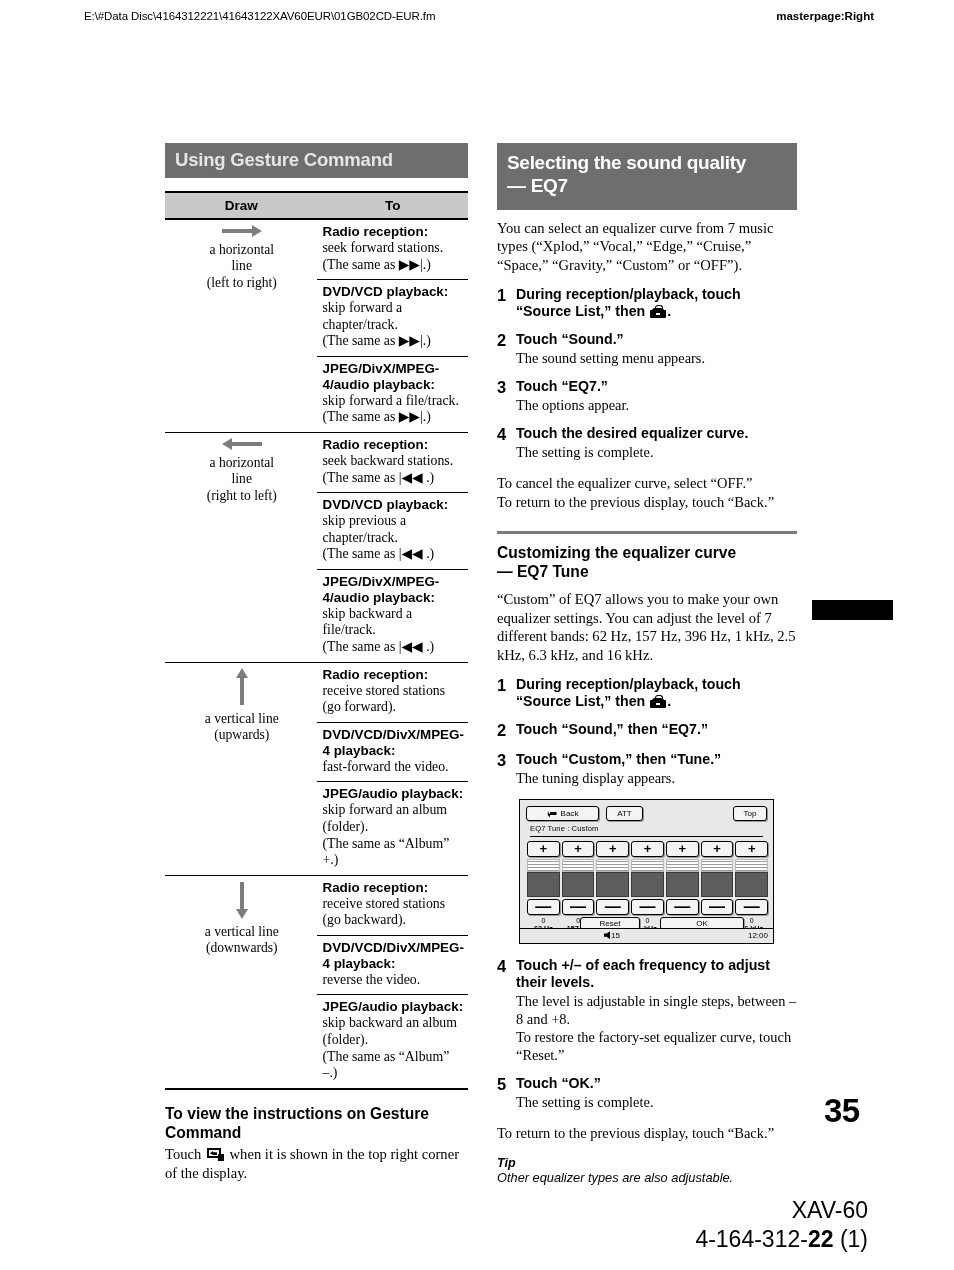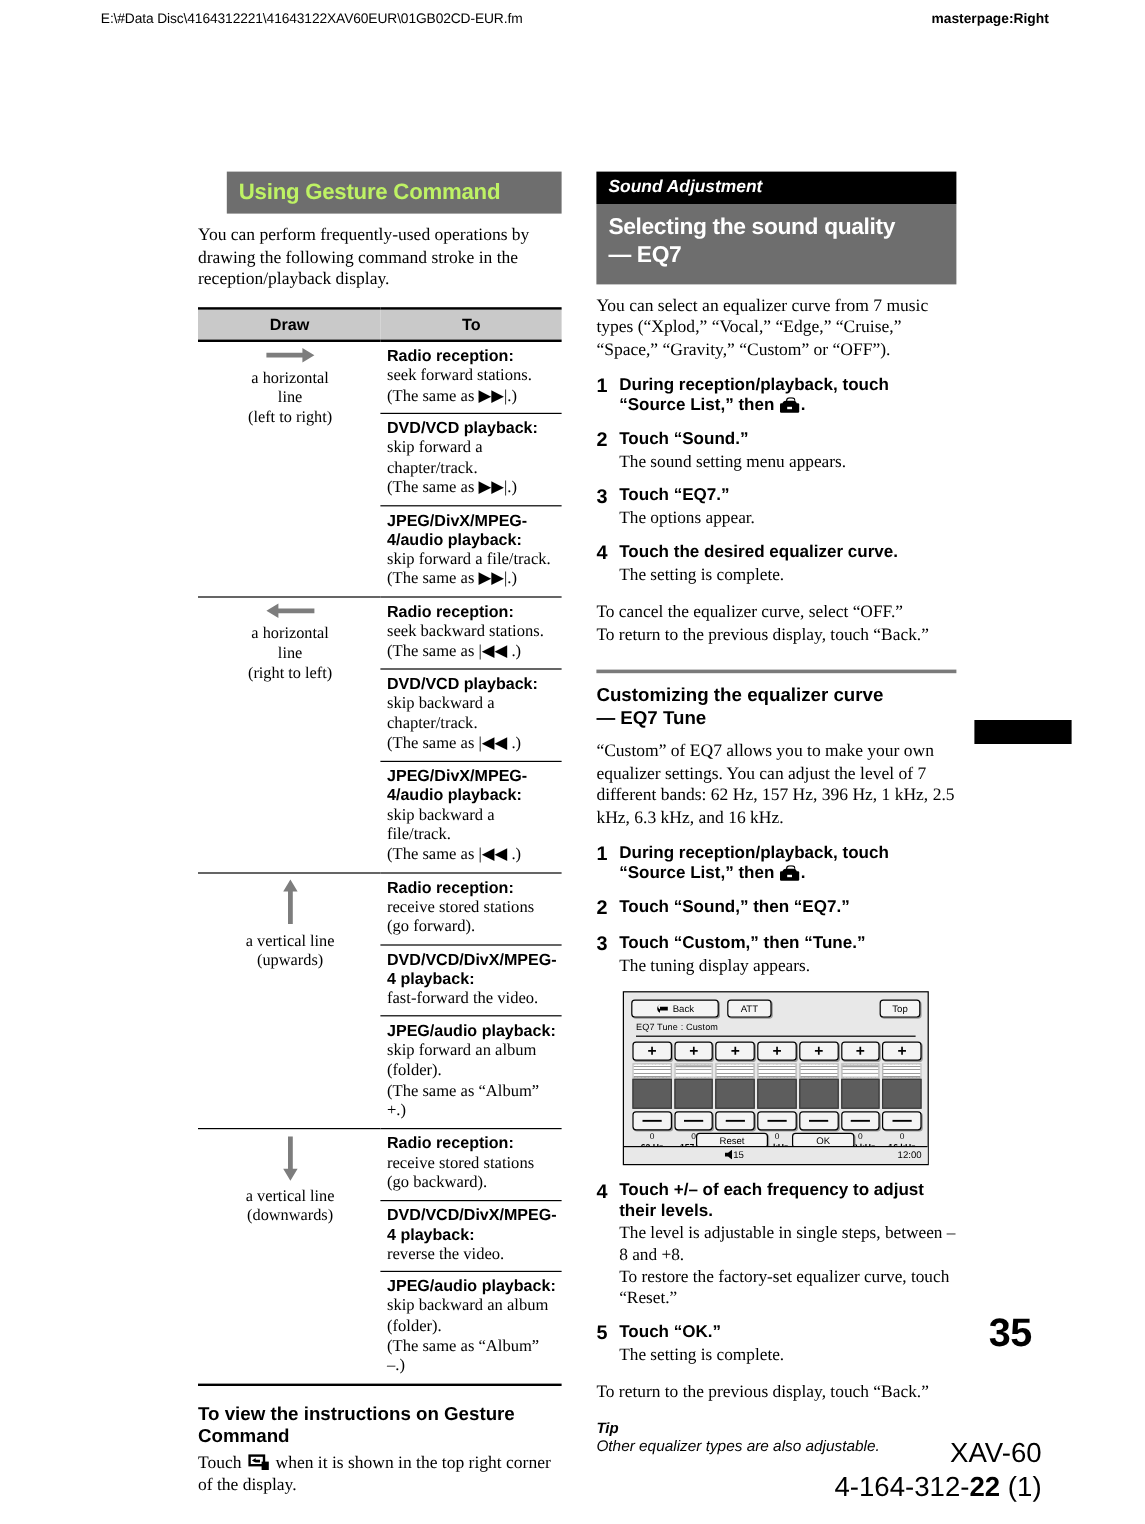"Using Gesture Command" .bar-gray { color: #bef264 -> #e5e5e5; margin-left: 24px -> none }
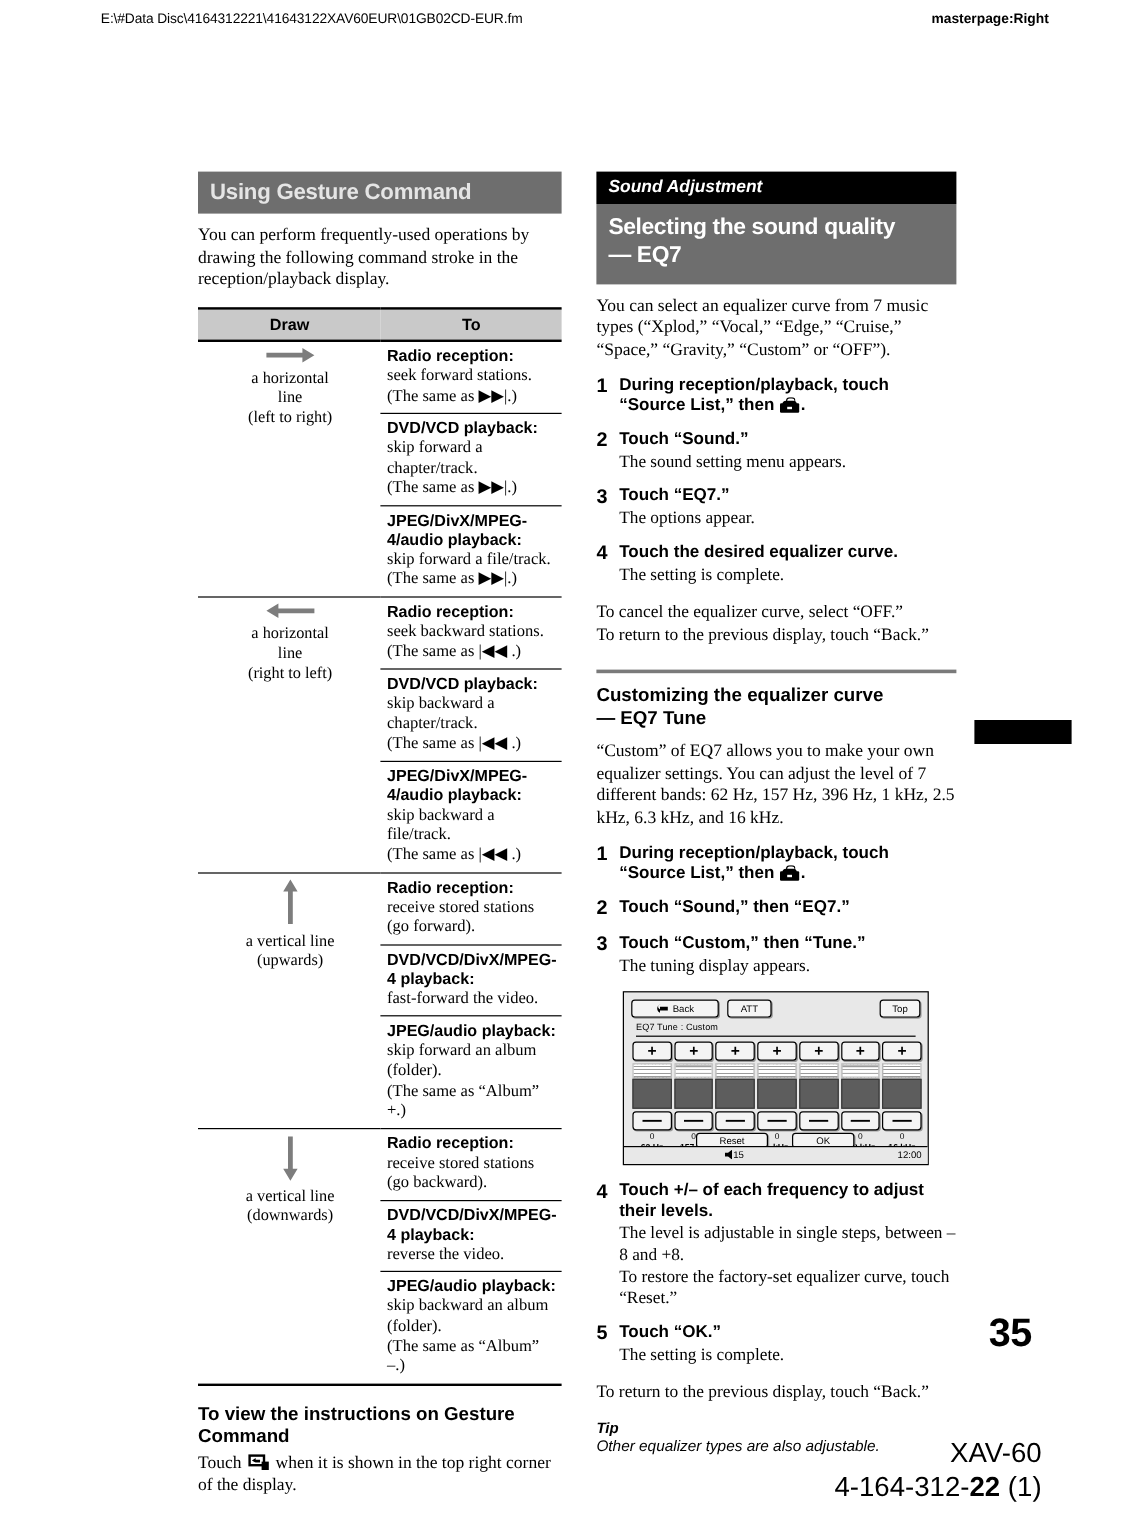"Sound Adjustment" div.bar-black { html: <div>Sound Adjustment</div> -> none }
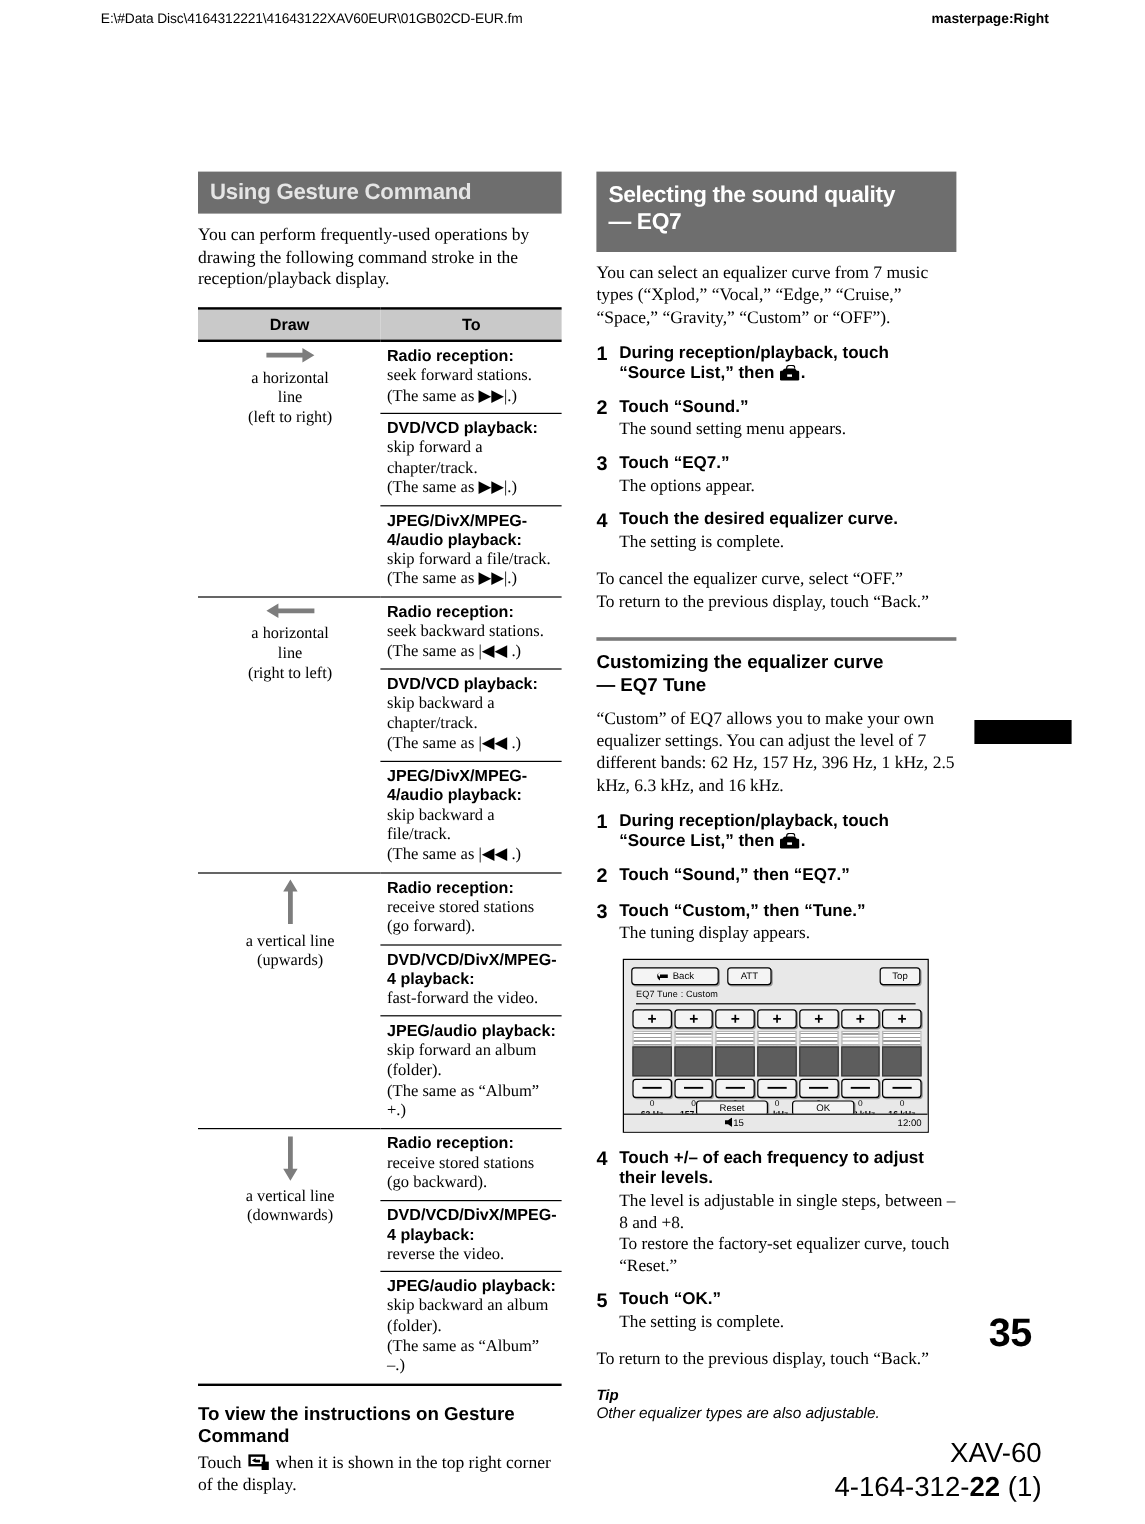"You can perform frequently-used" div.body-text { html: <div>You can perform frequently-used operations by drawing the following command stroke in the reception/playback display.</div> -> none }
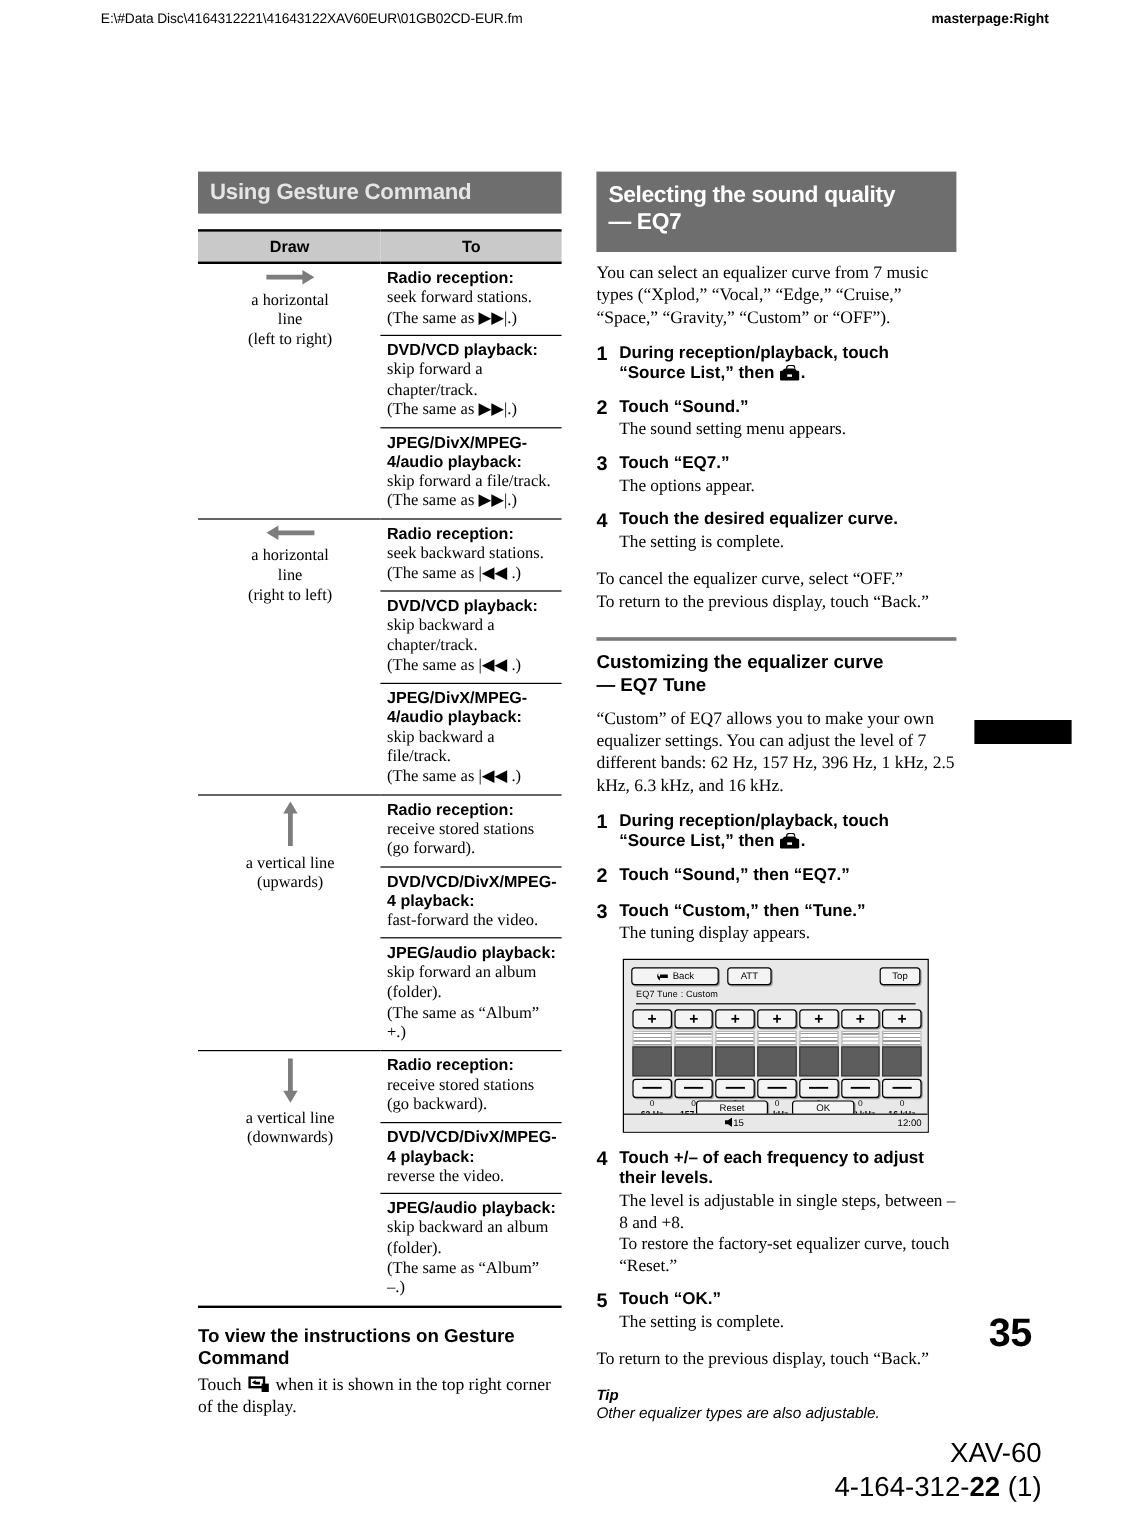"skip backward a chapter/track." span { text: backward -> previous }
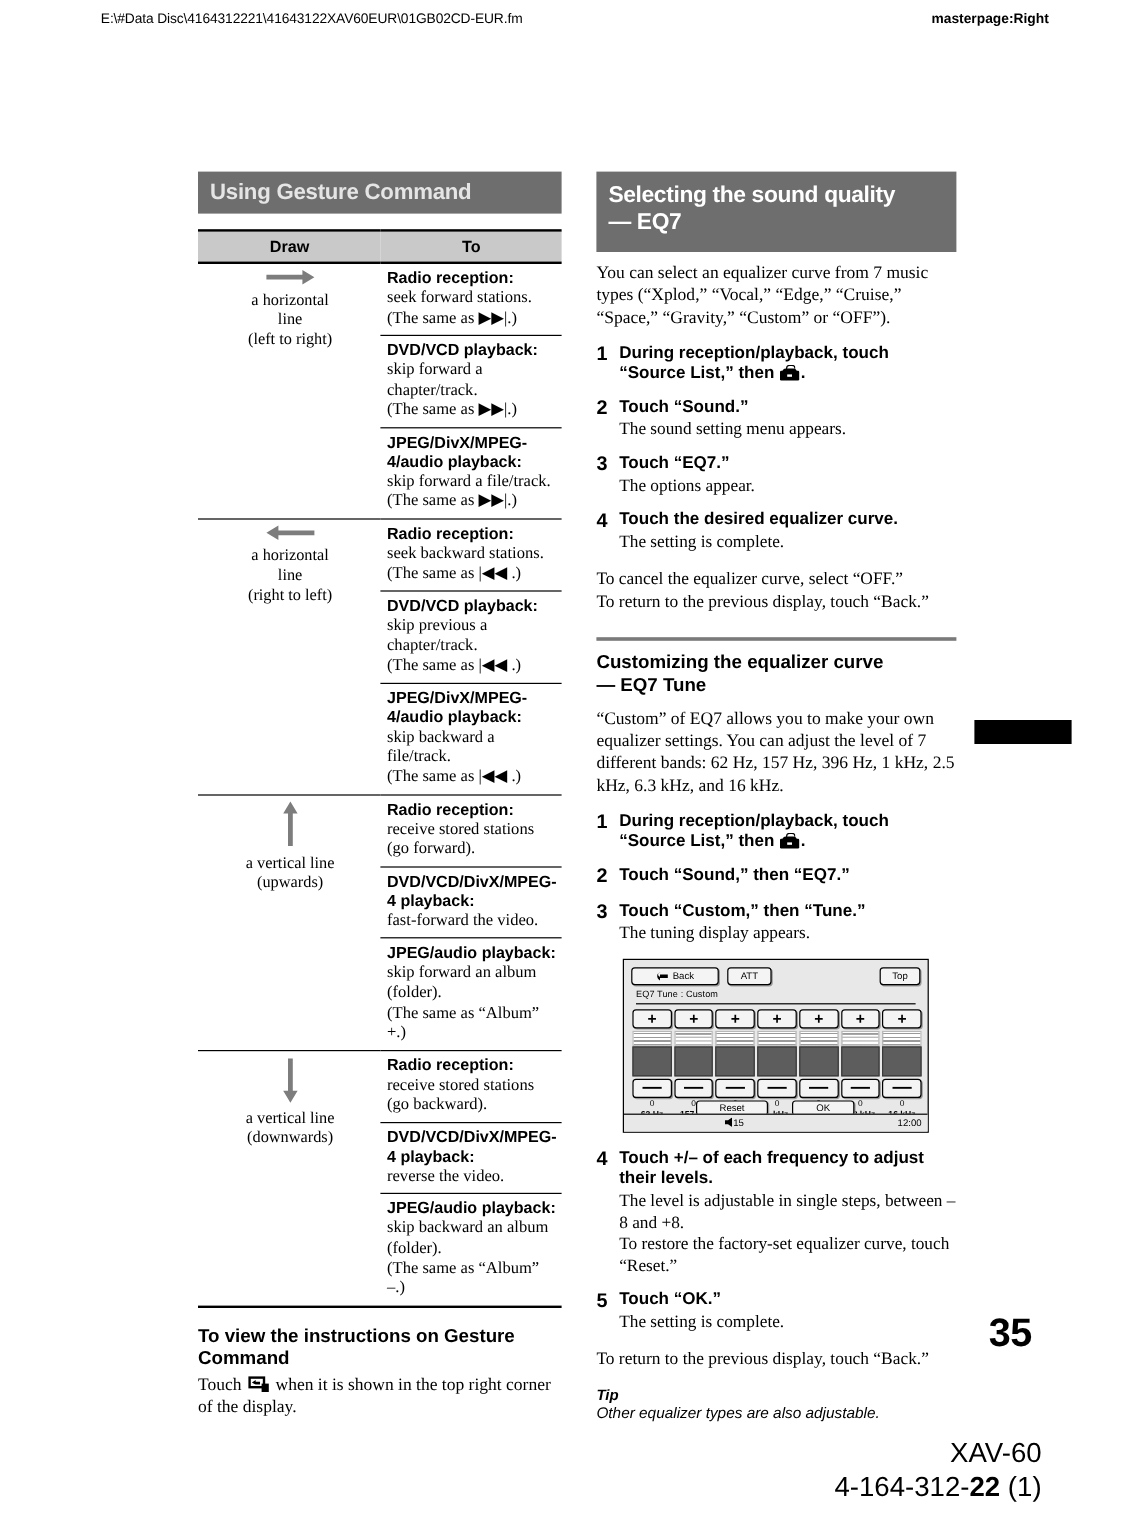"OK" .btn-ok { width: 52px -> 84px }
